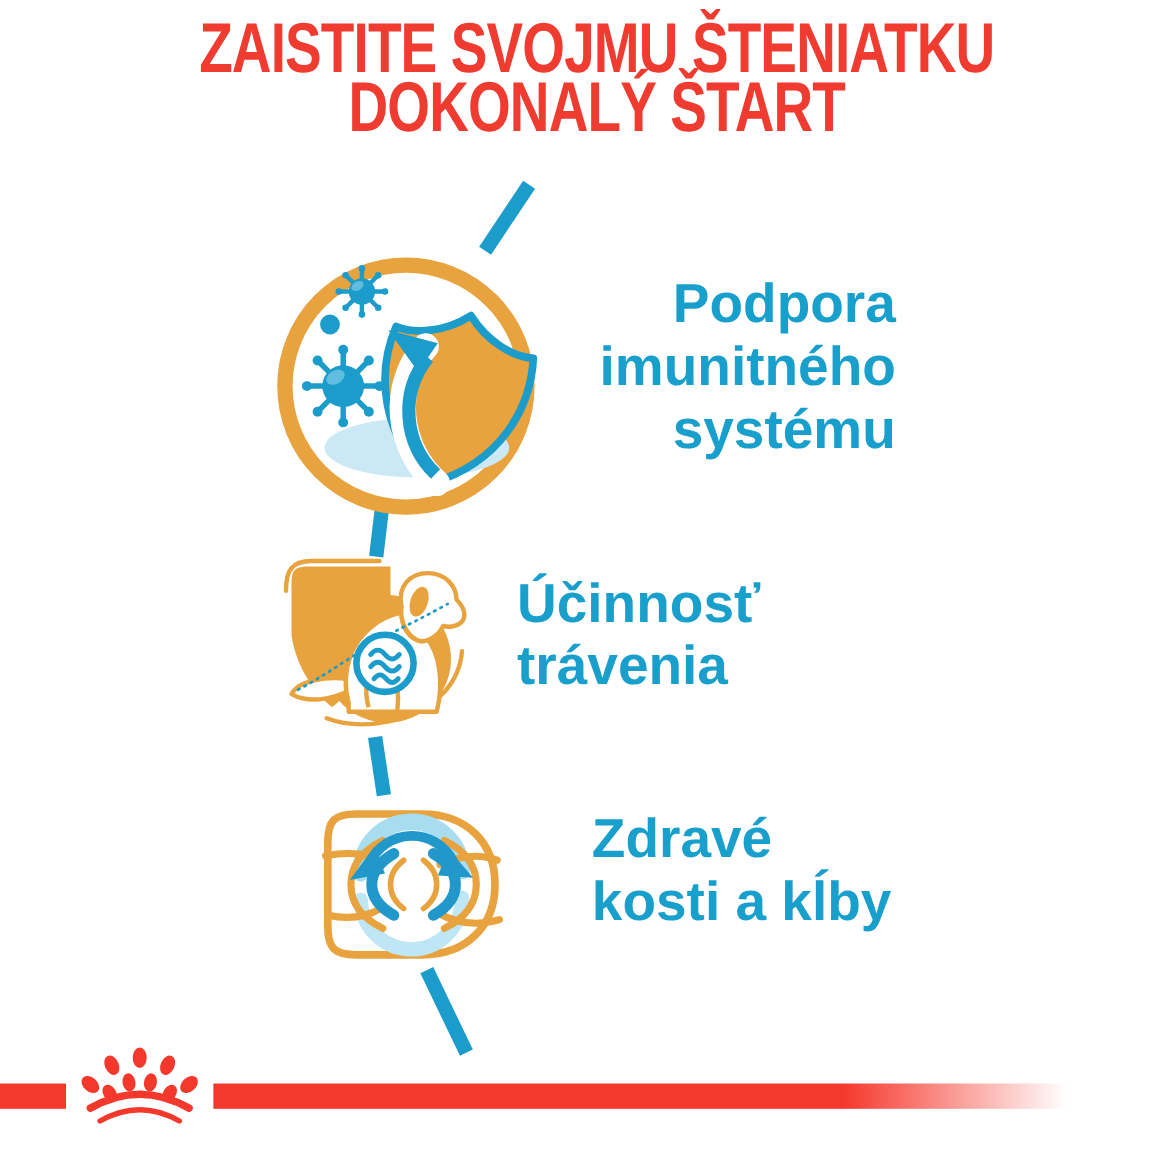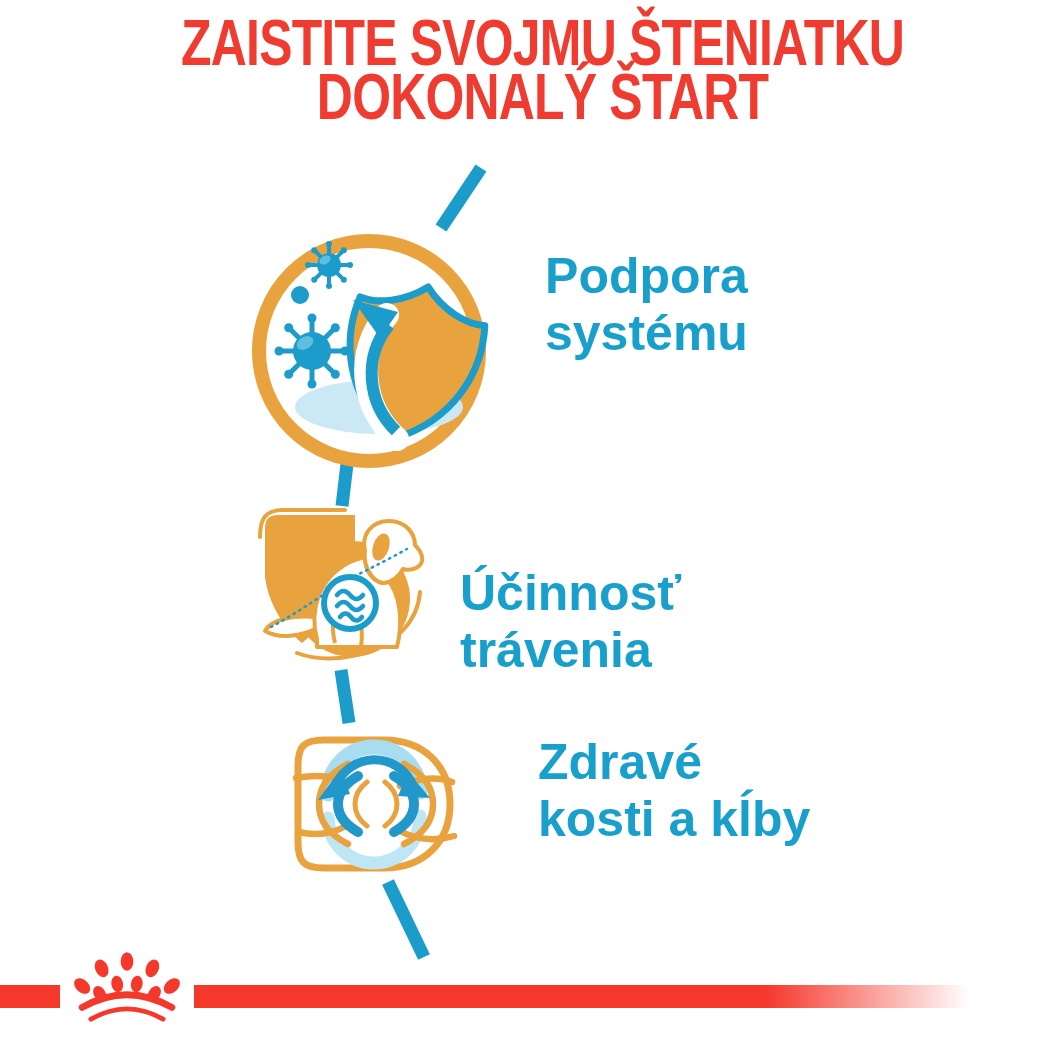"imunitného" div { html: none -> <div>imunitného</div> }
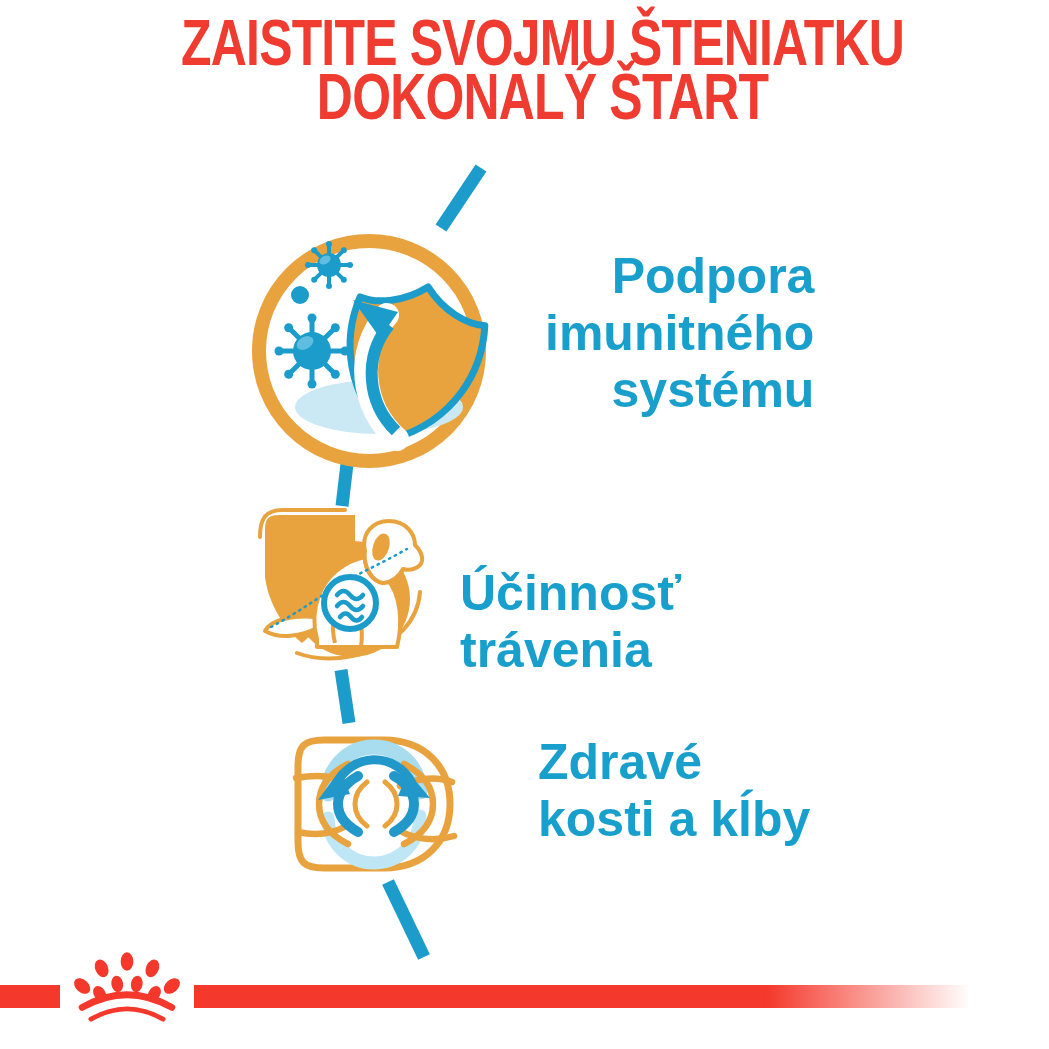"Účinnosť" .label-digestion { left: 460px -> 470px; margin-top: 45px -> none }
